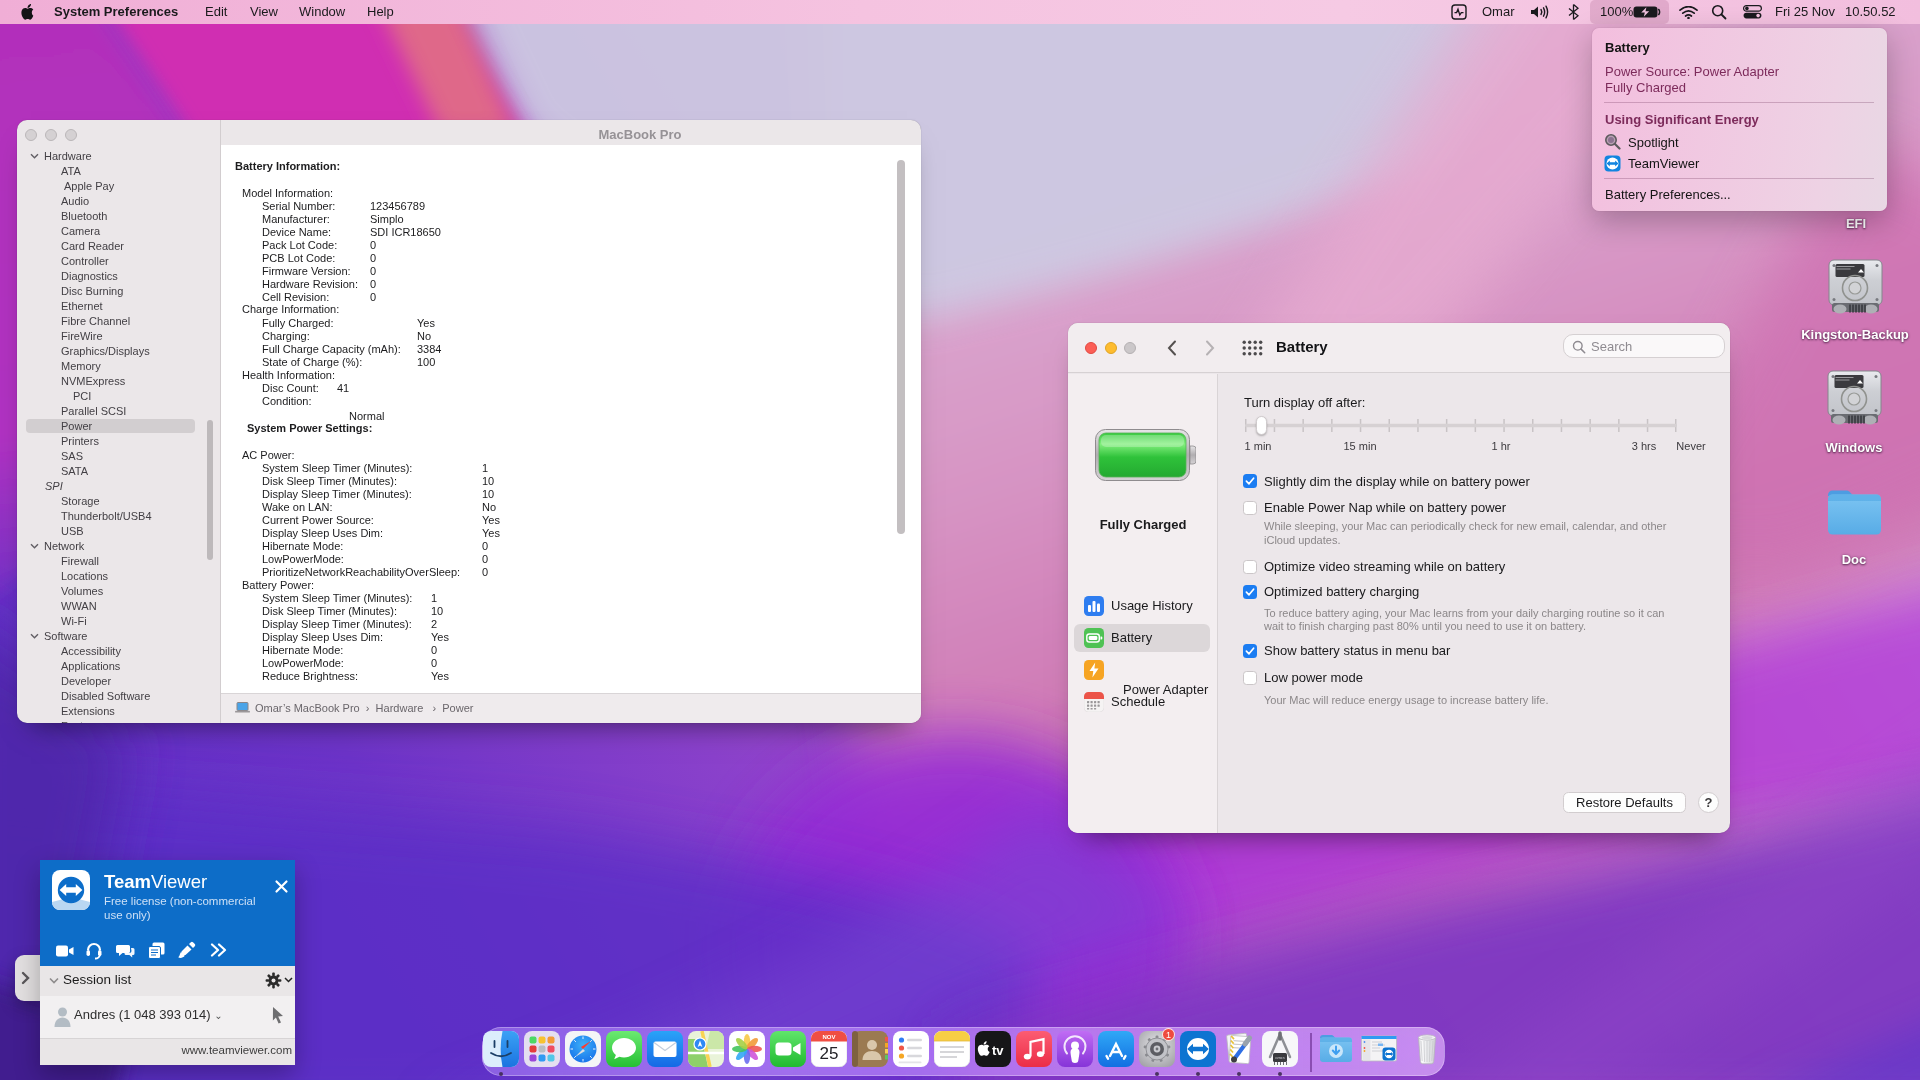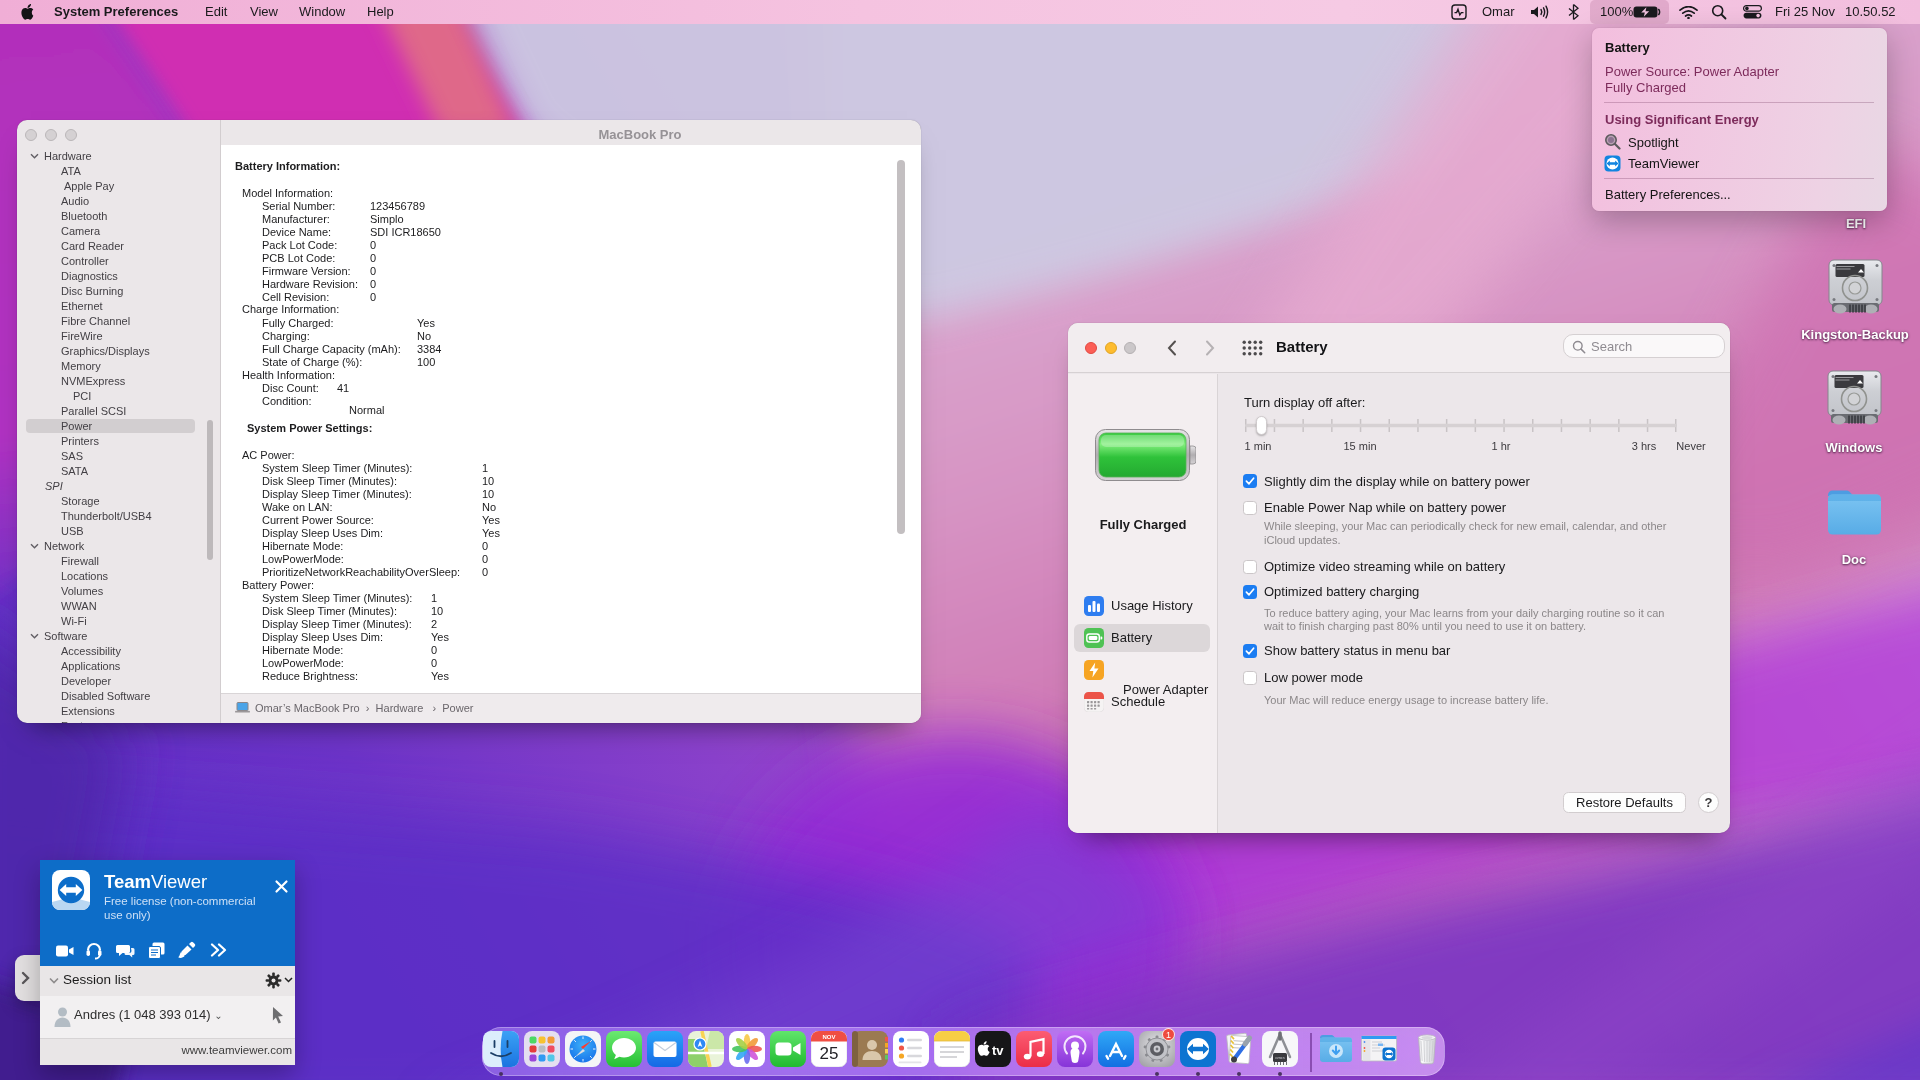"Normal" span.t { top: 284px -> 290px }
